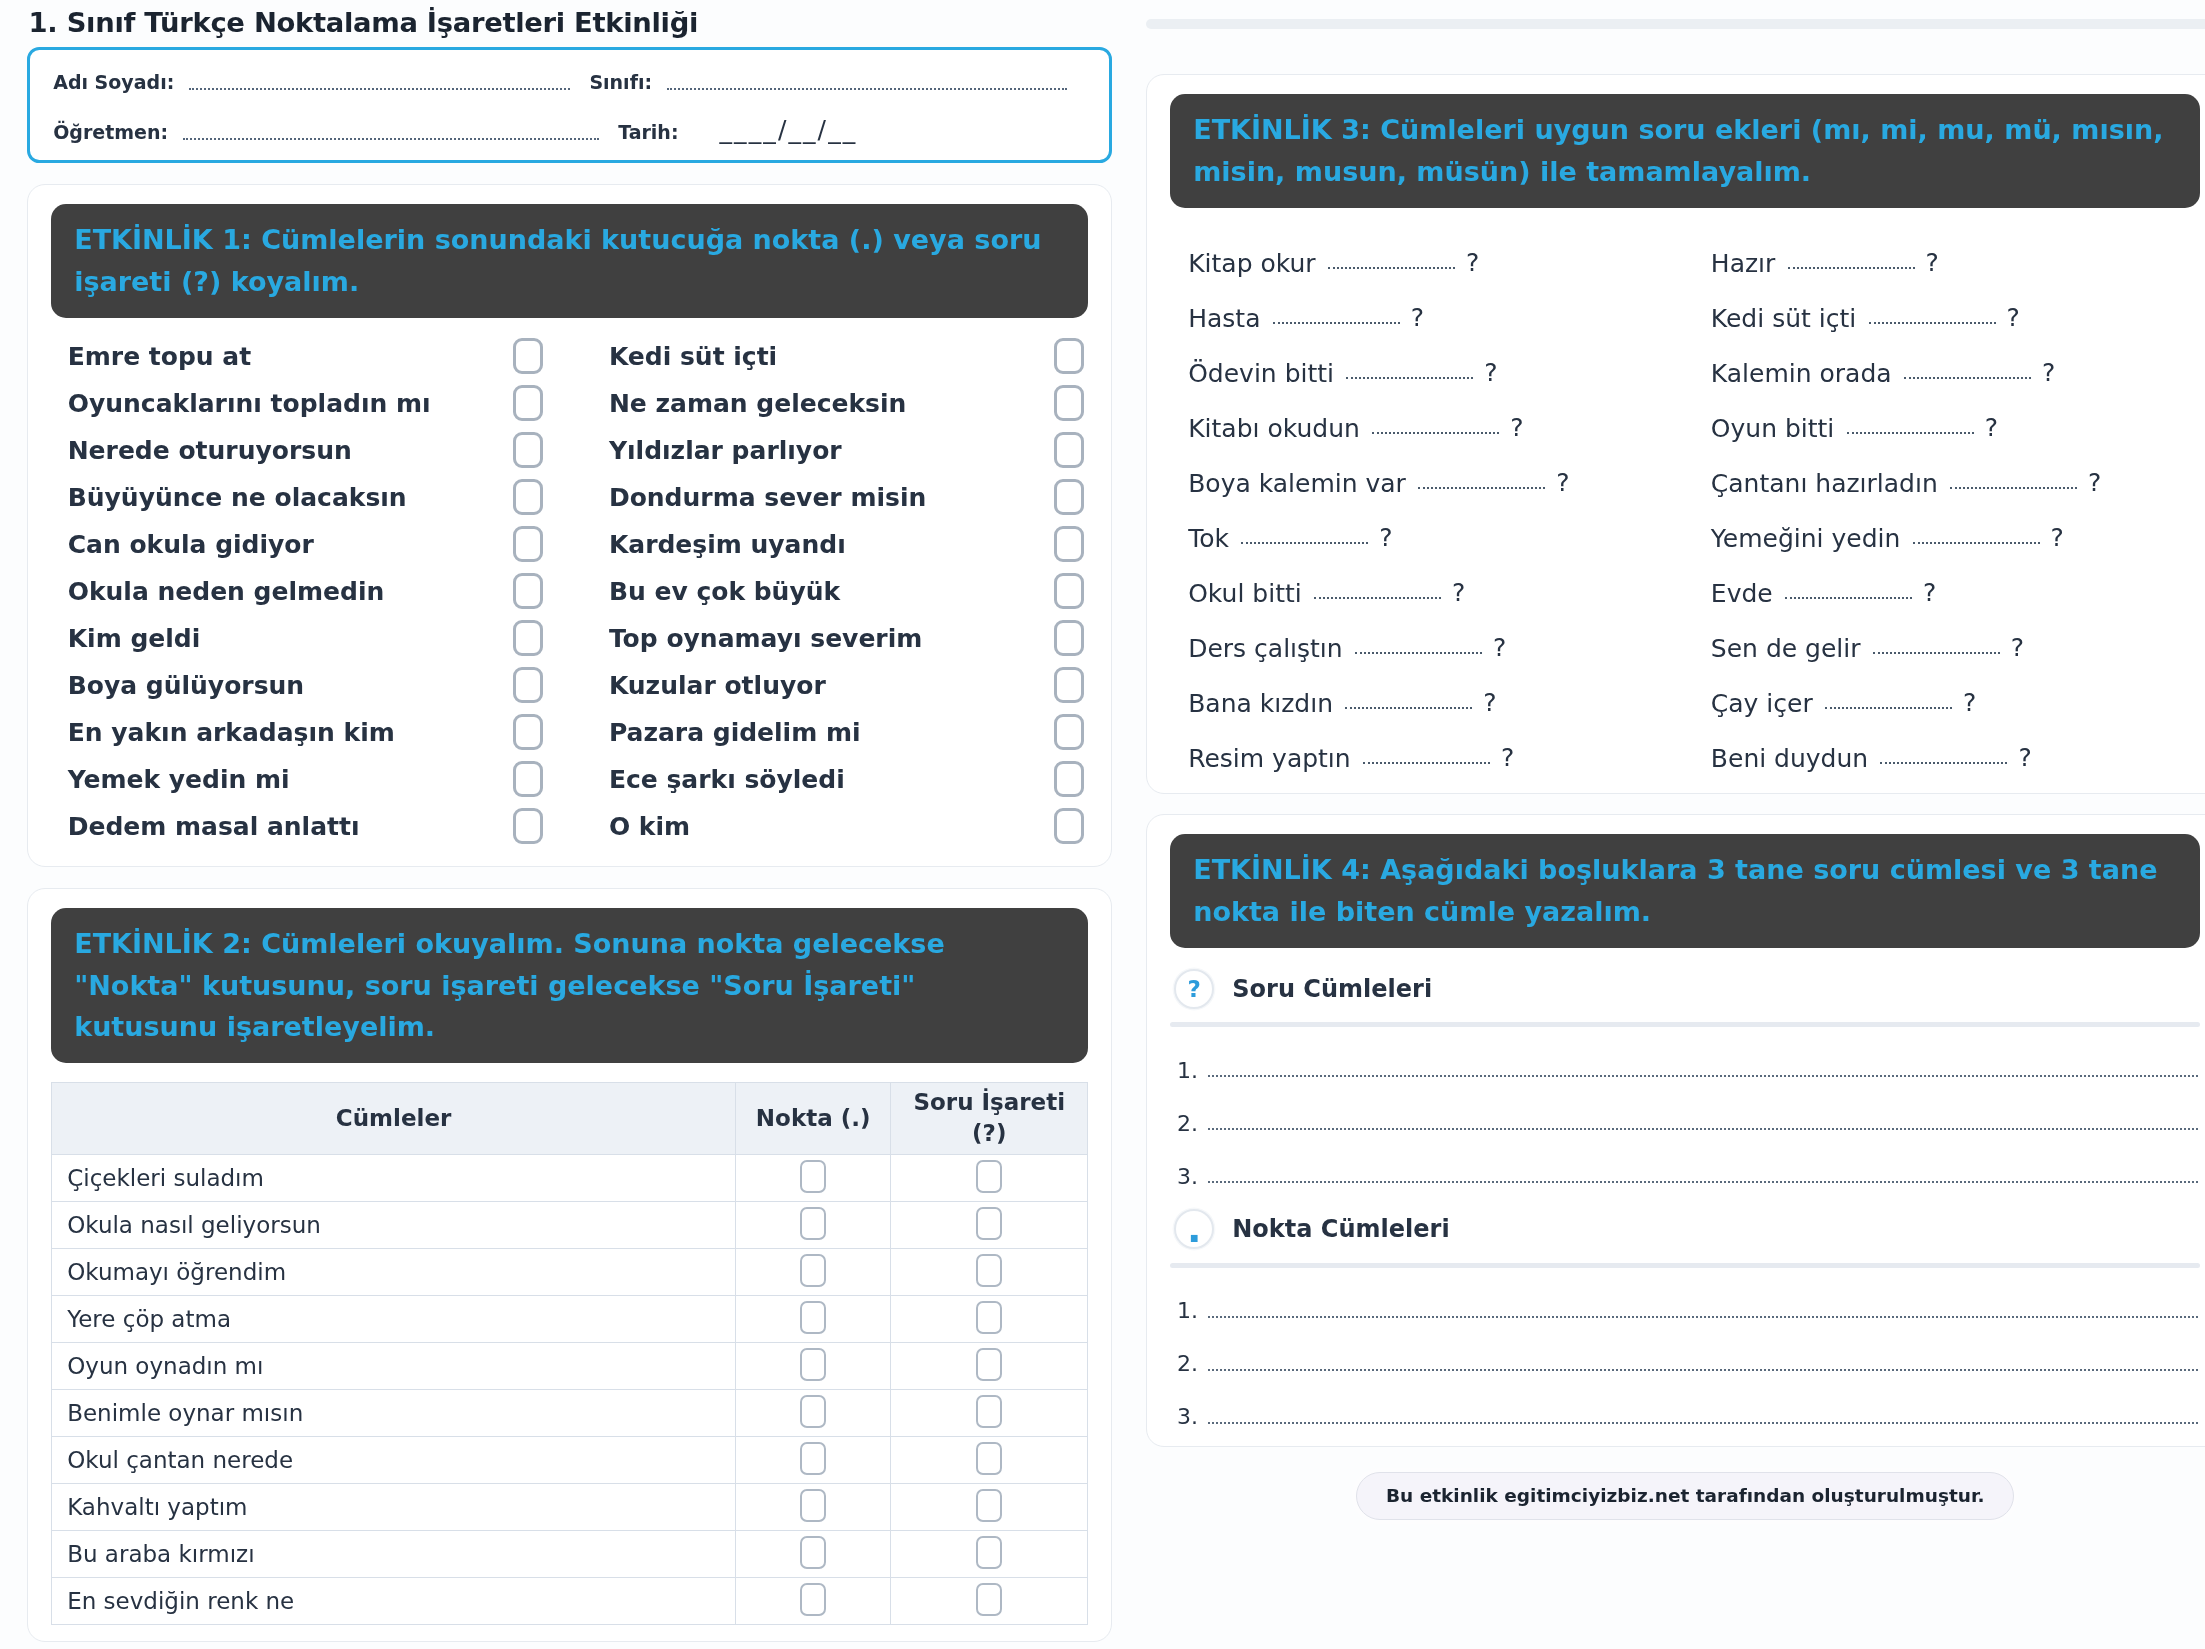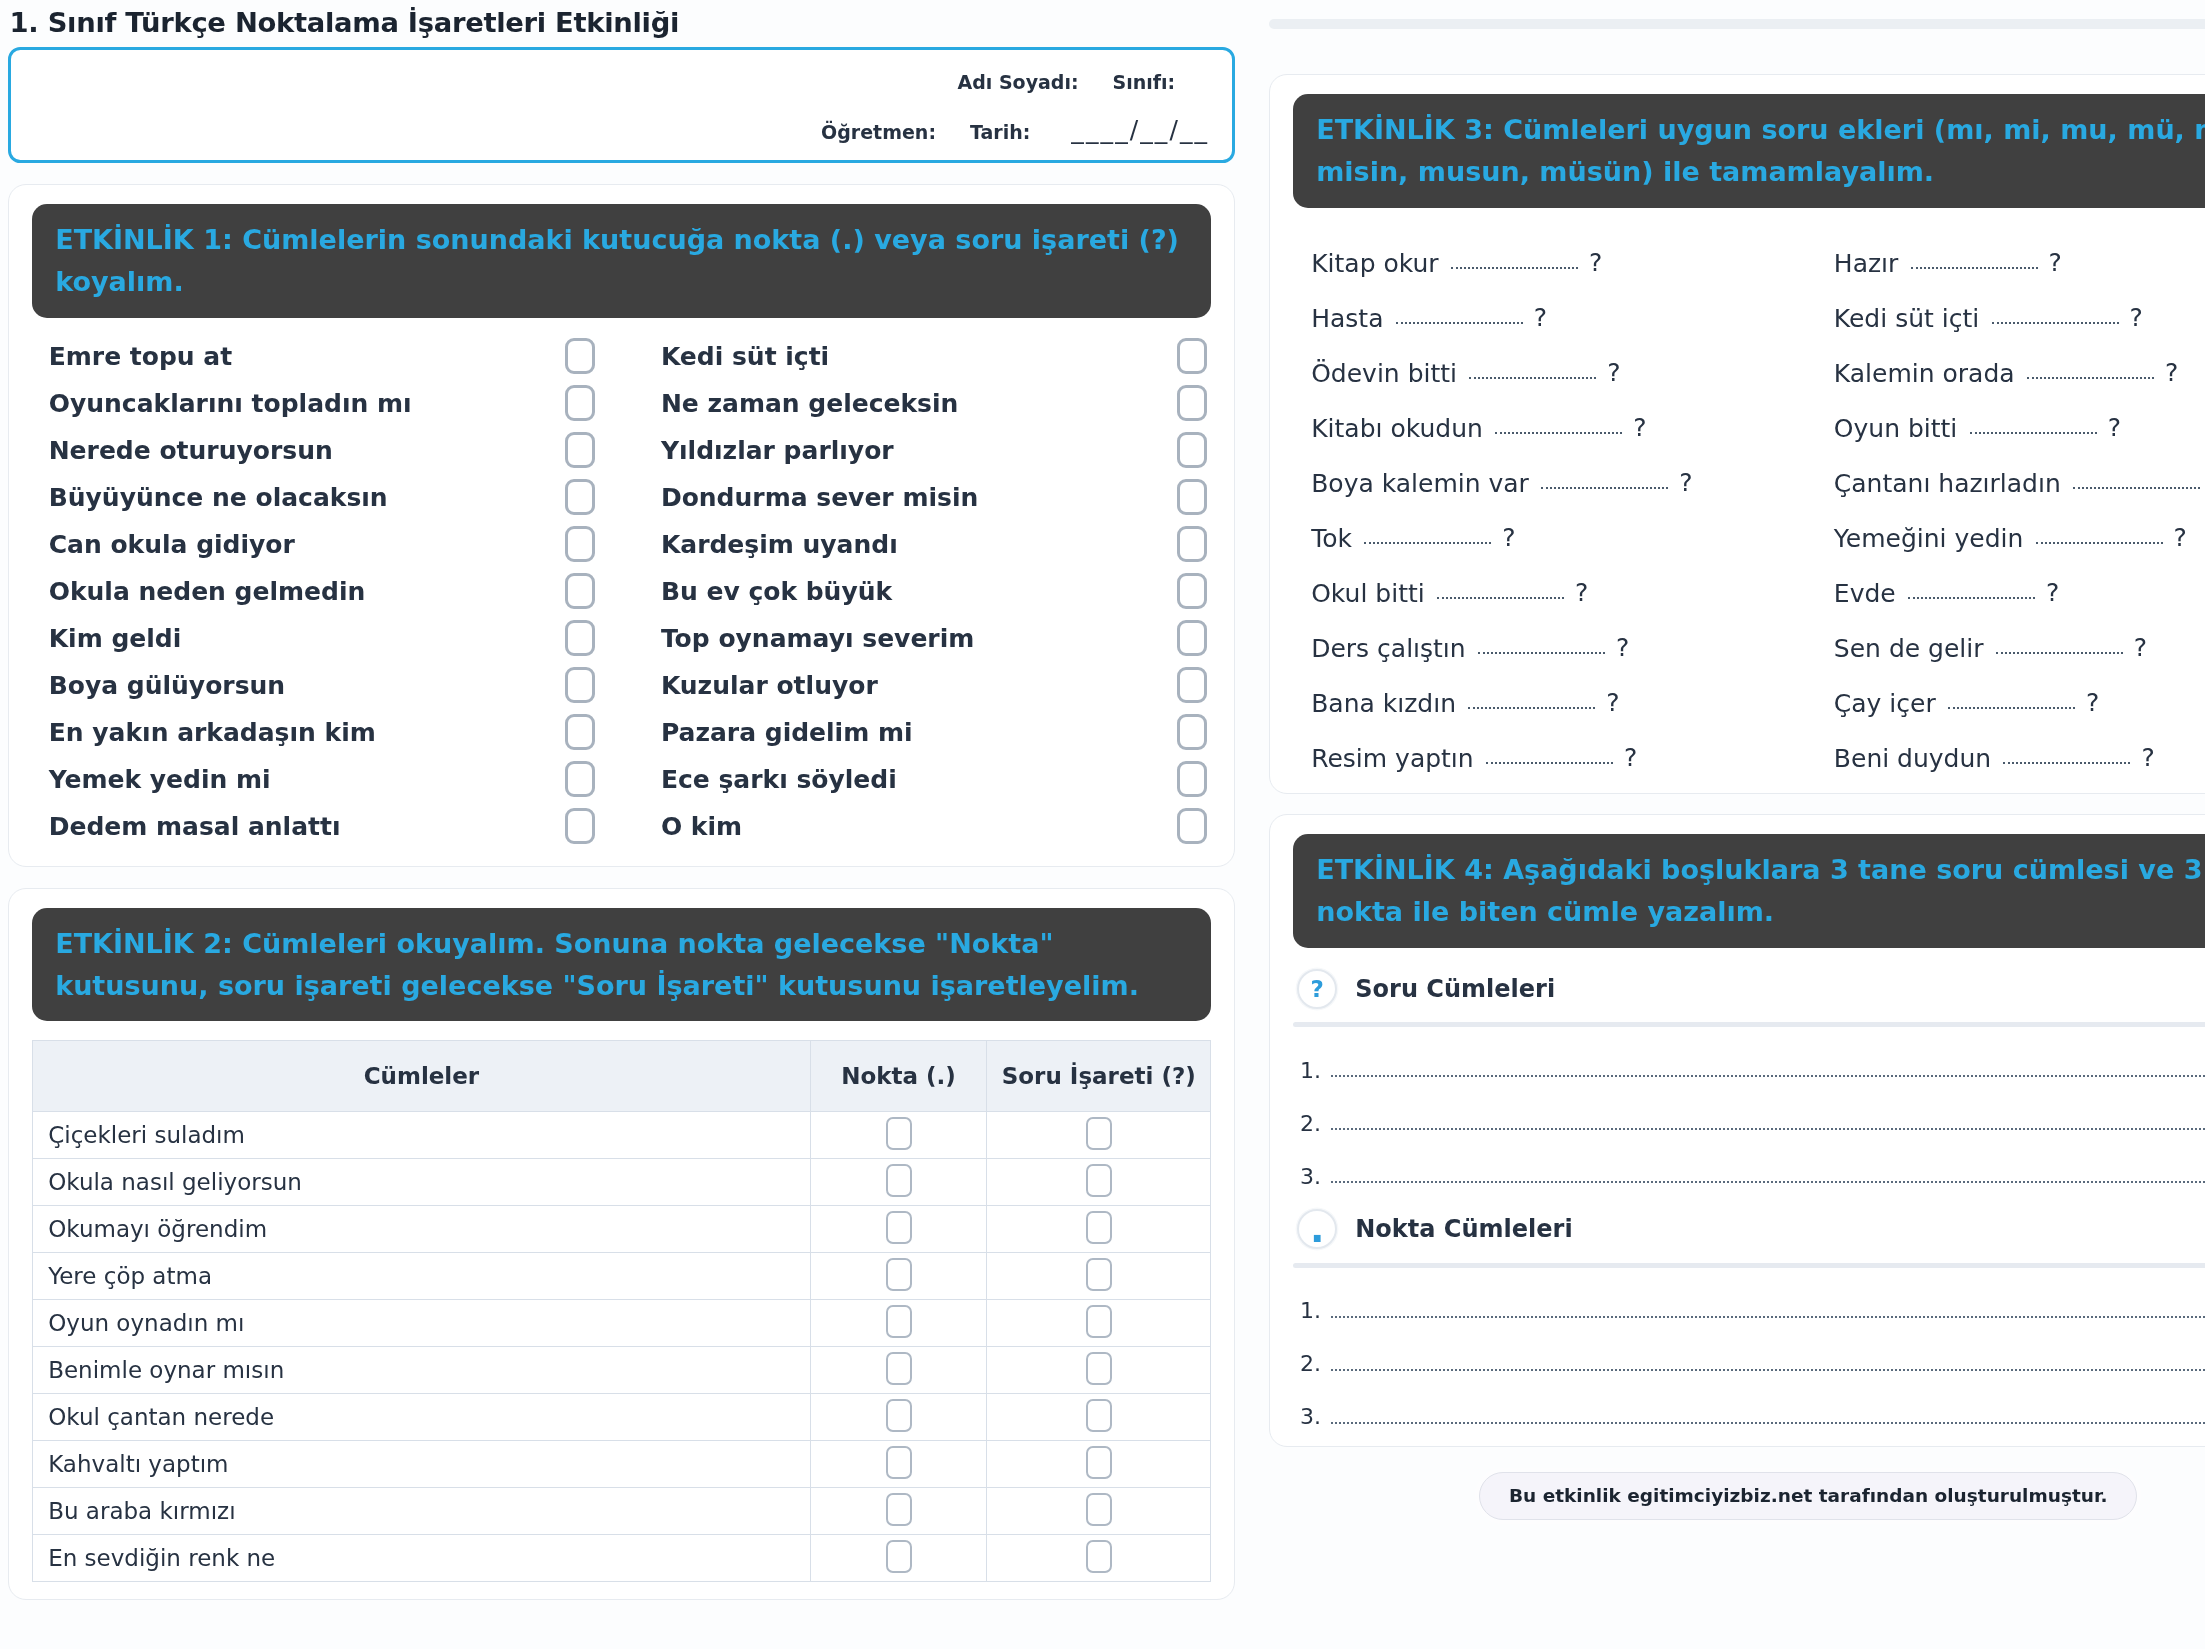"1. Sınıf Türkçe Noktalama İşaretleri" .col-left { margin-left: none -> 19px; width: 1227px -> 1085px }
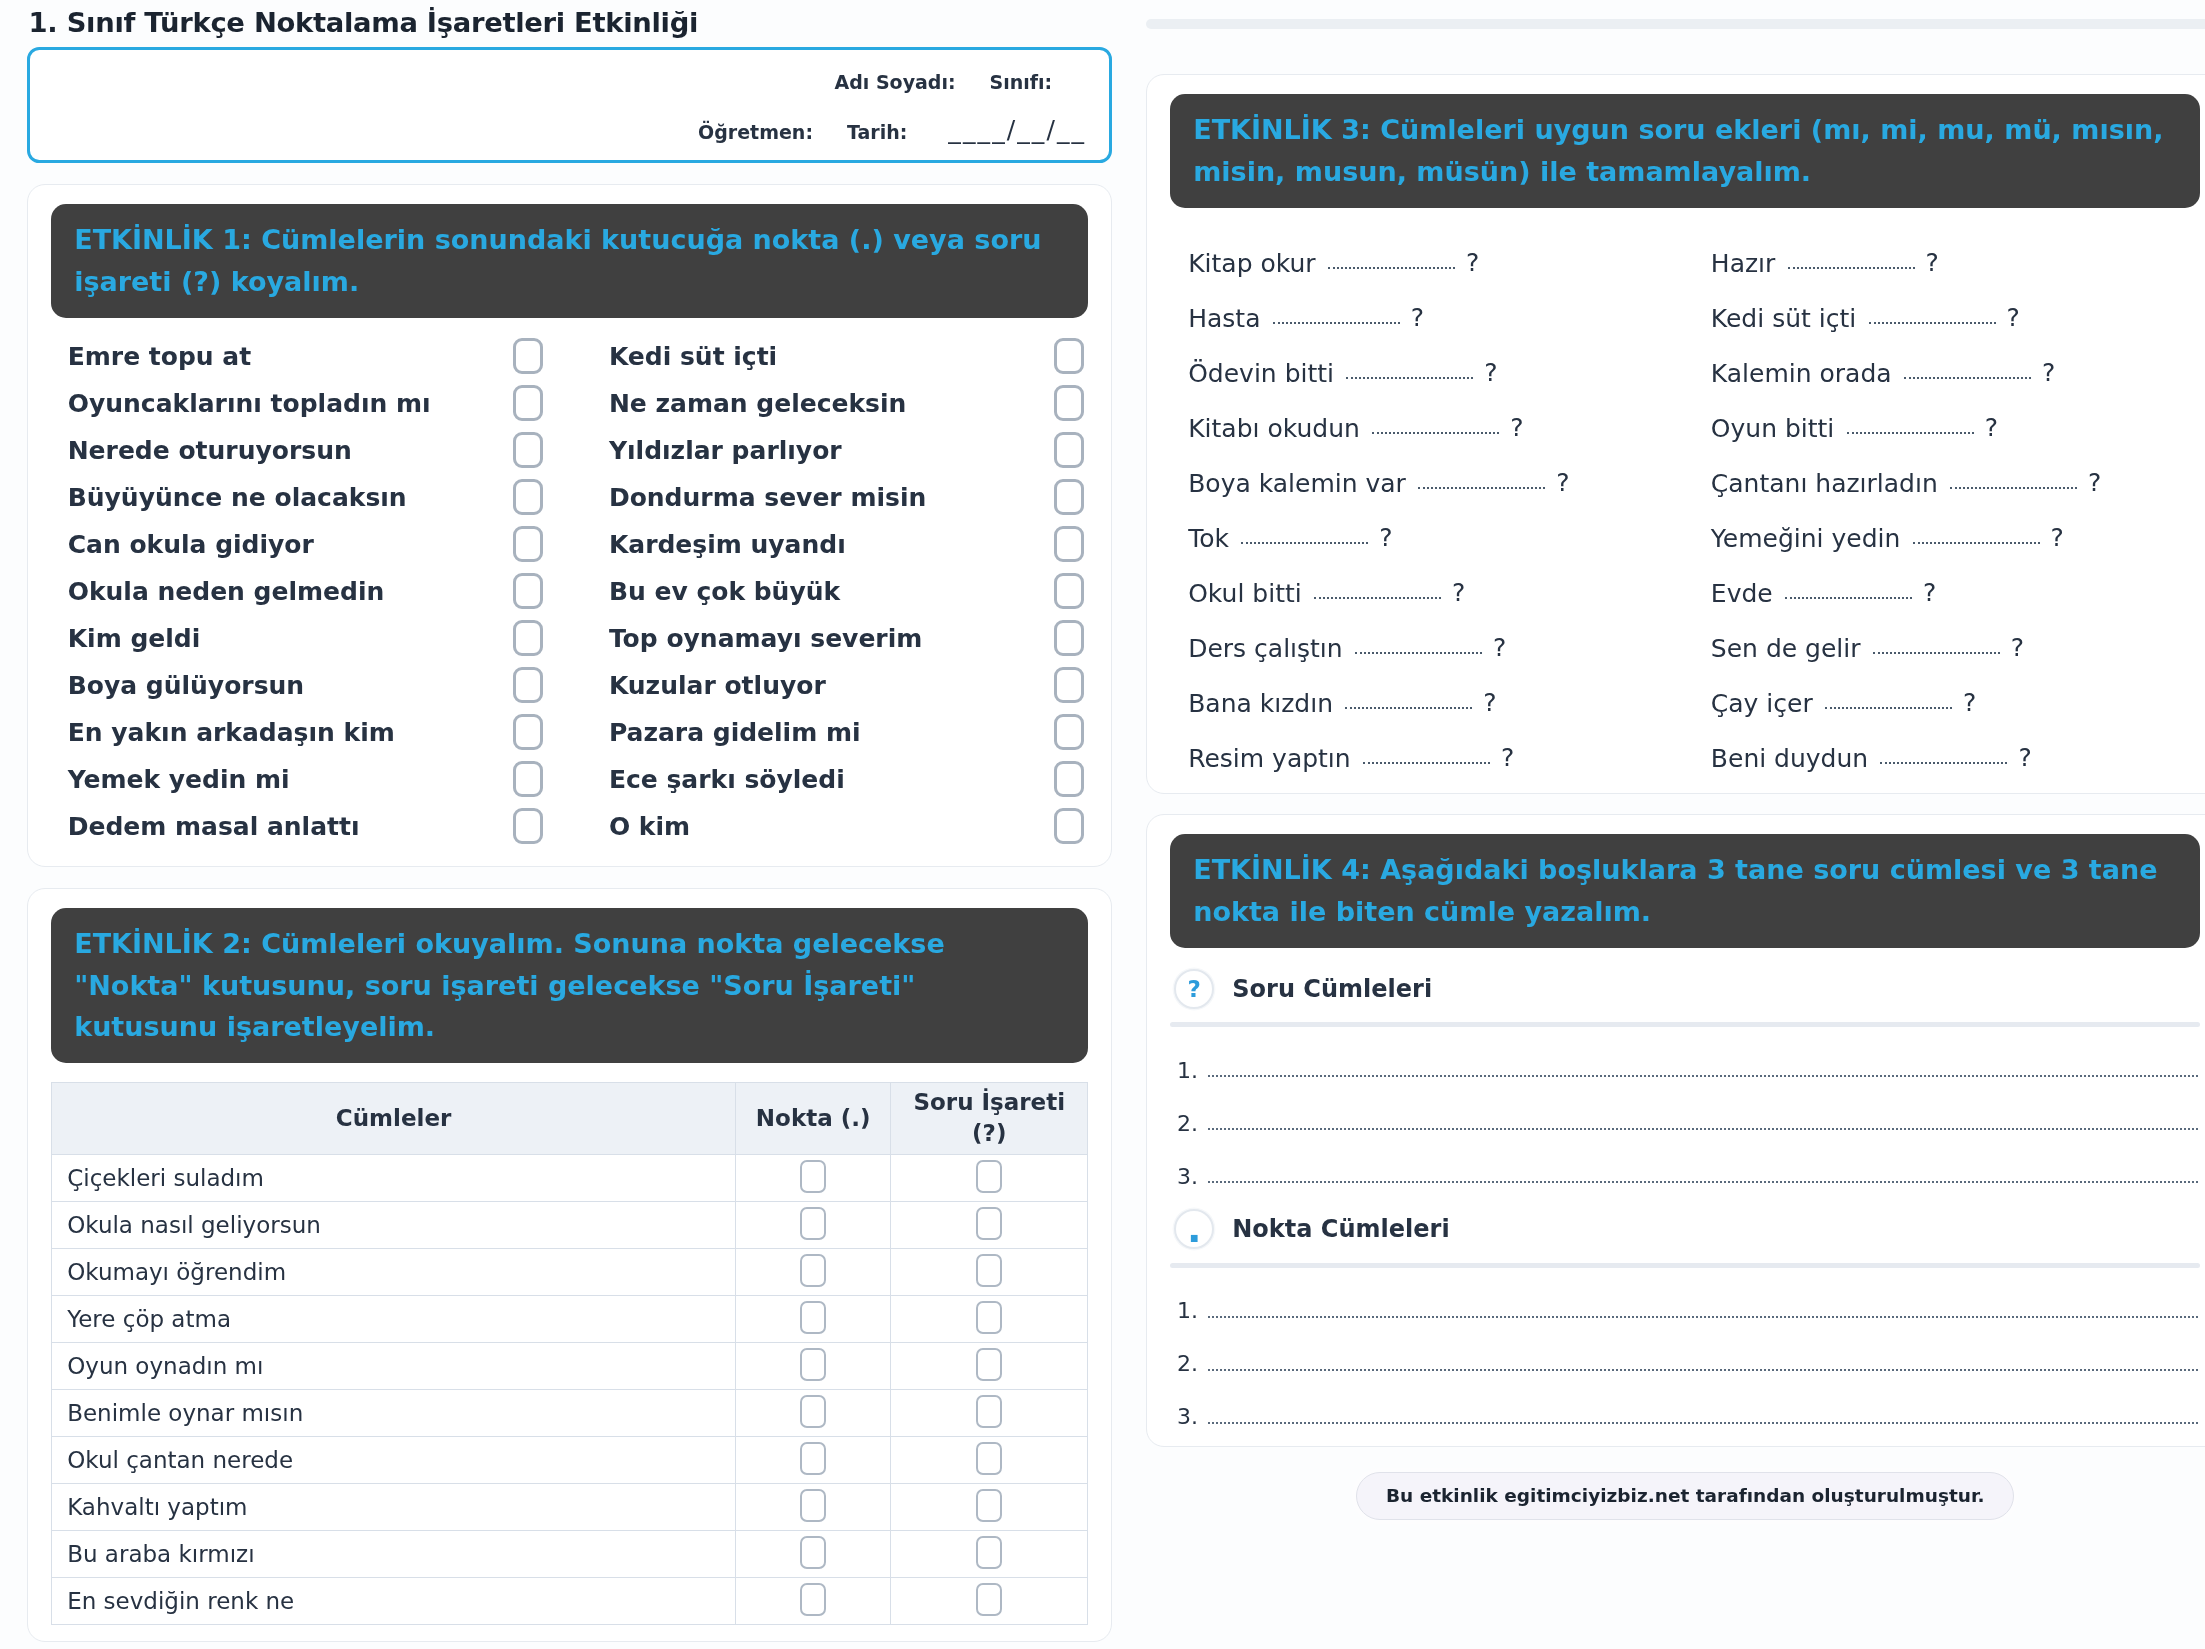"Adı Soyadı:" .info-card { align-items: flex-end -> none }
